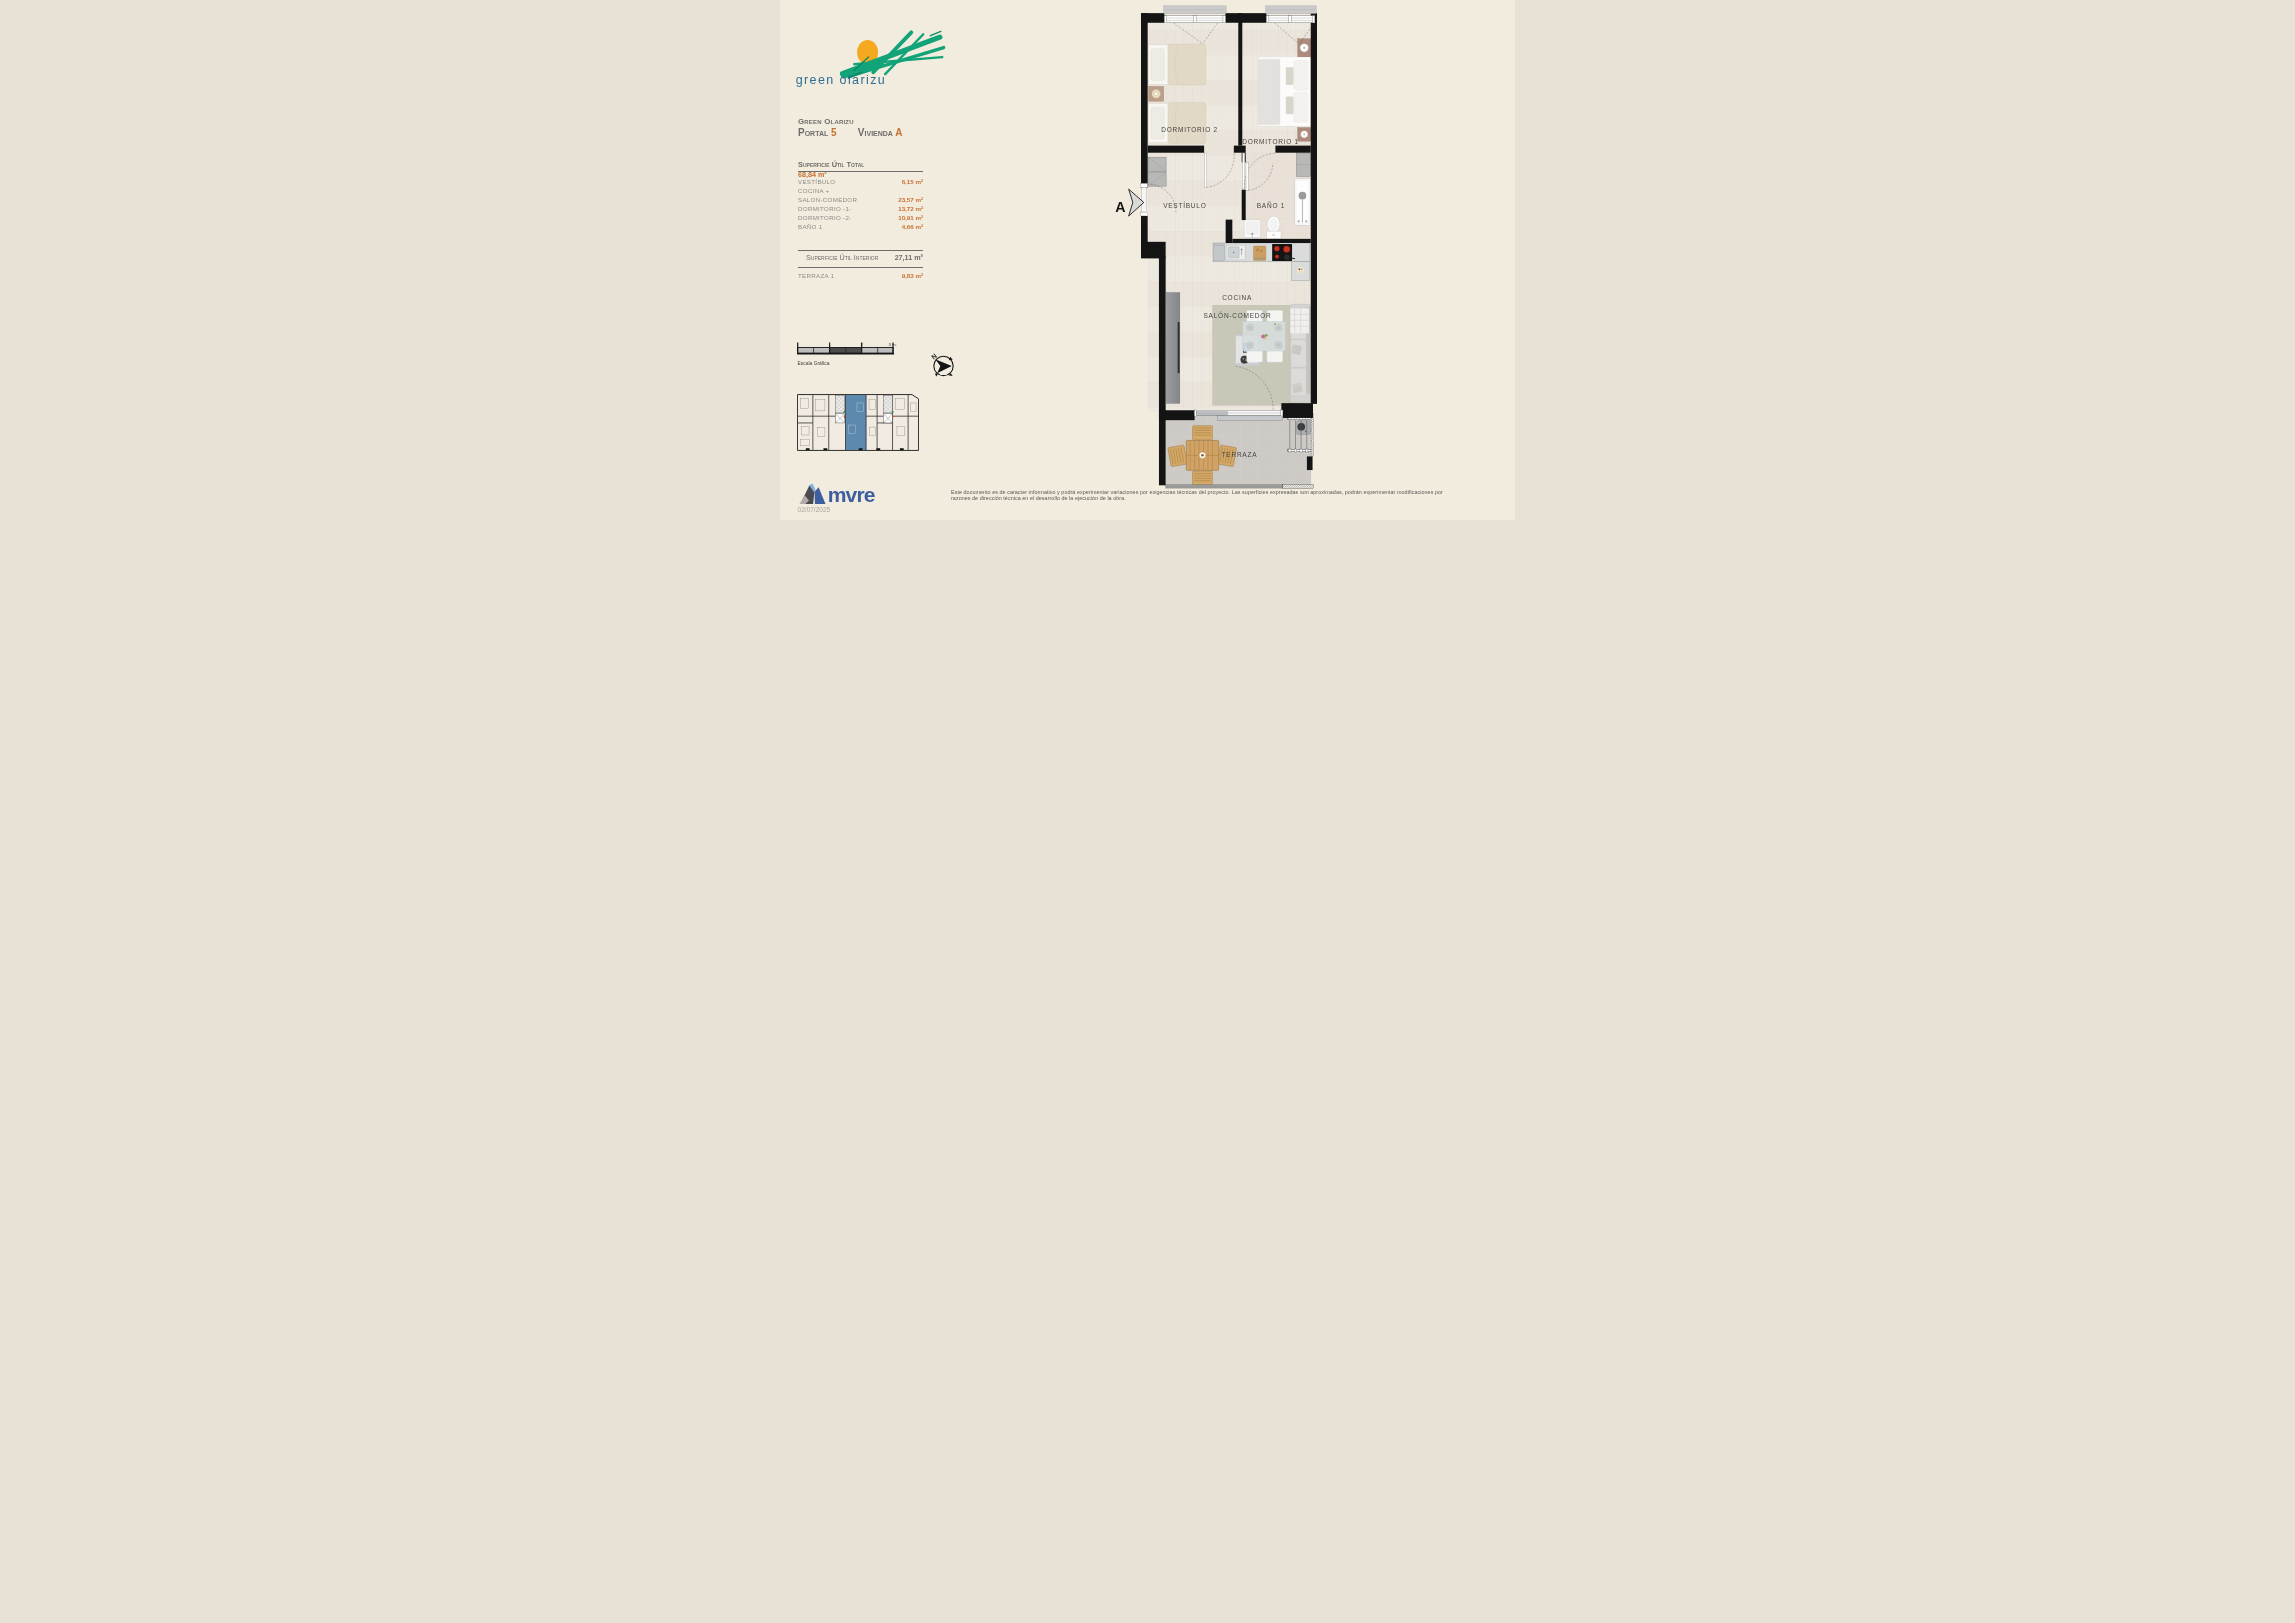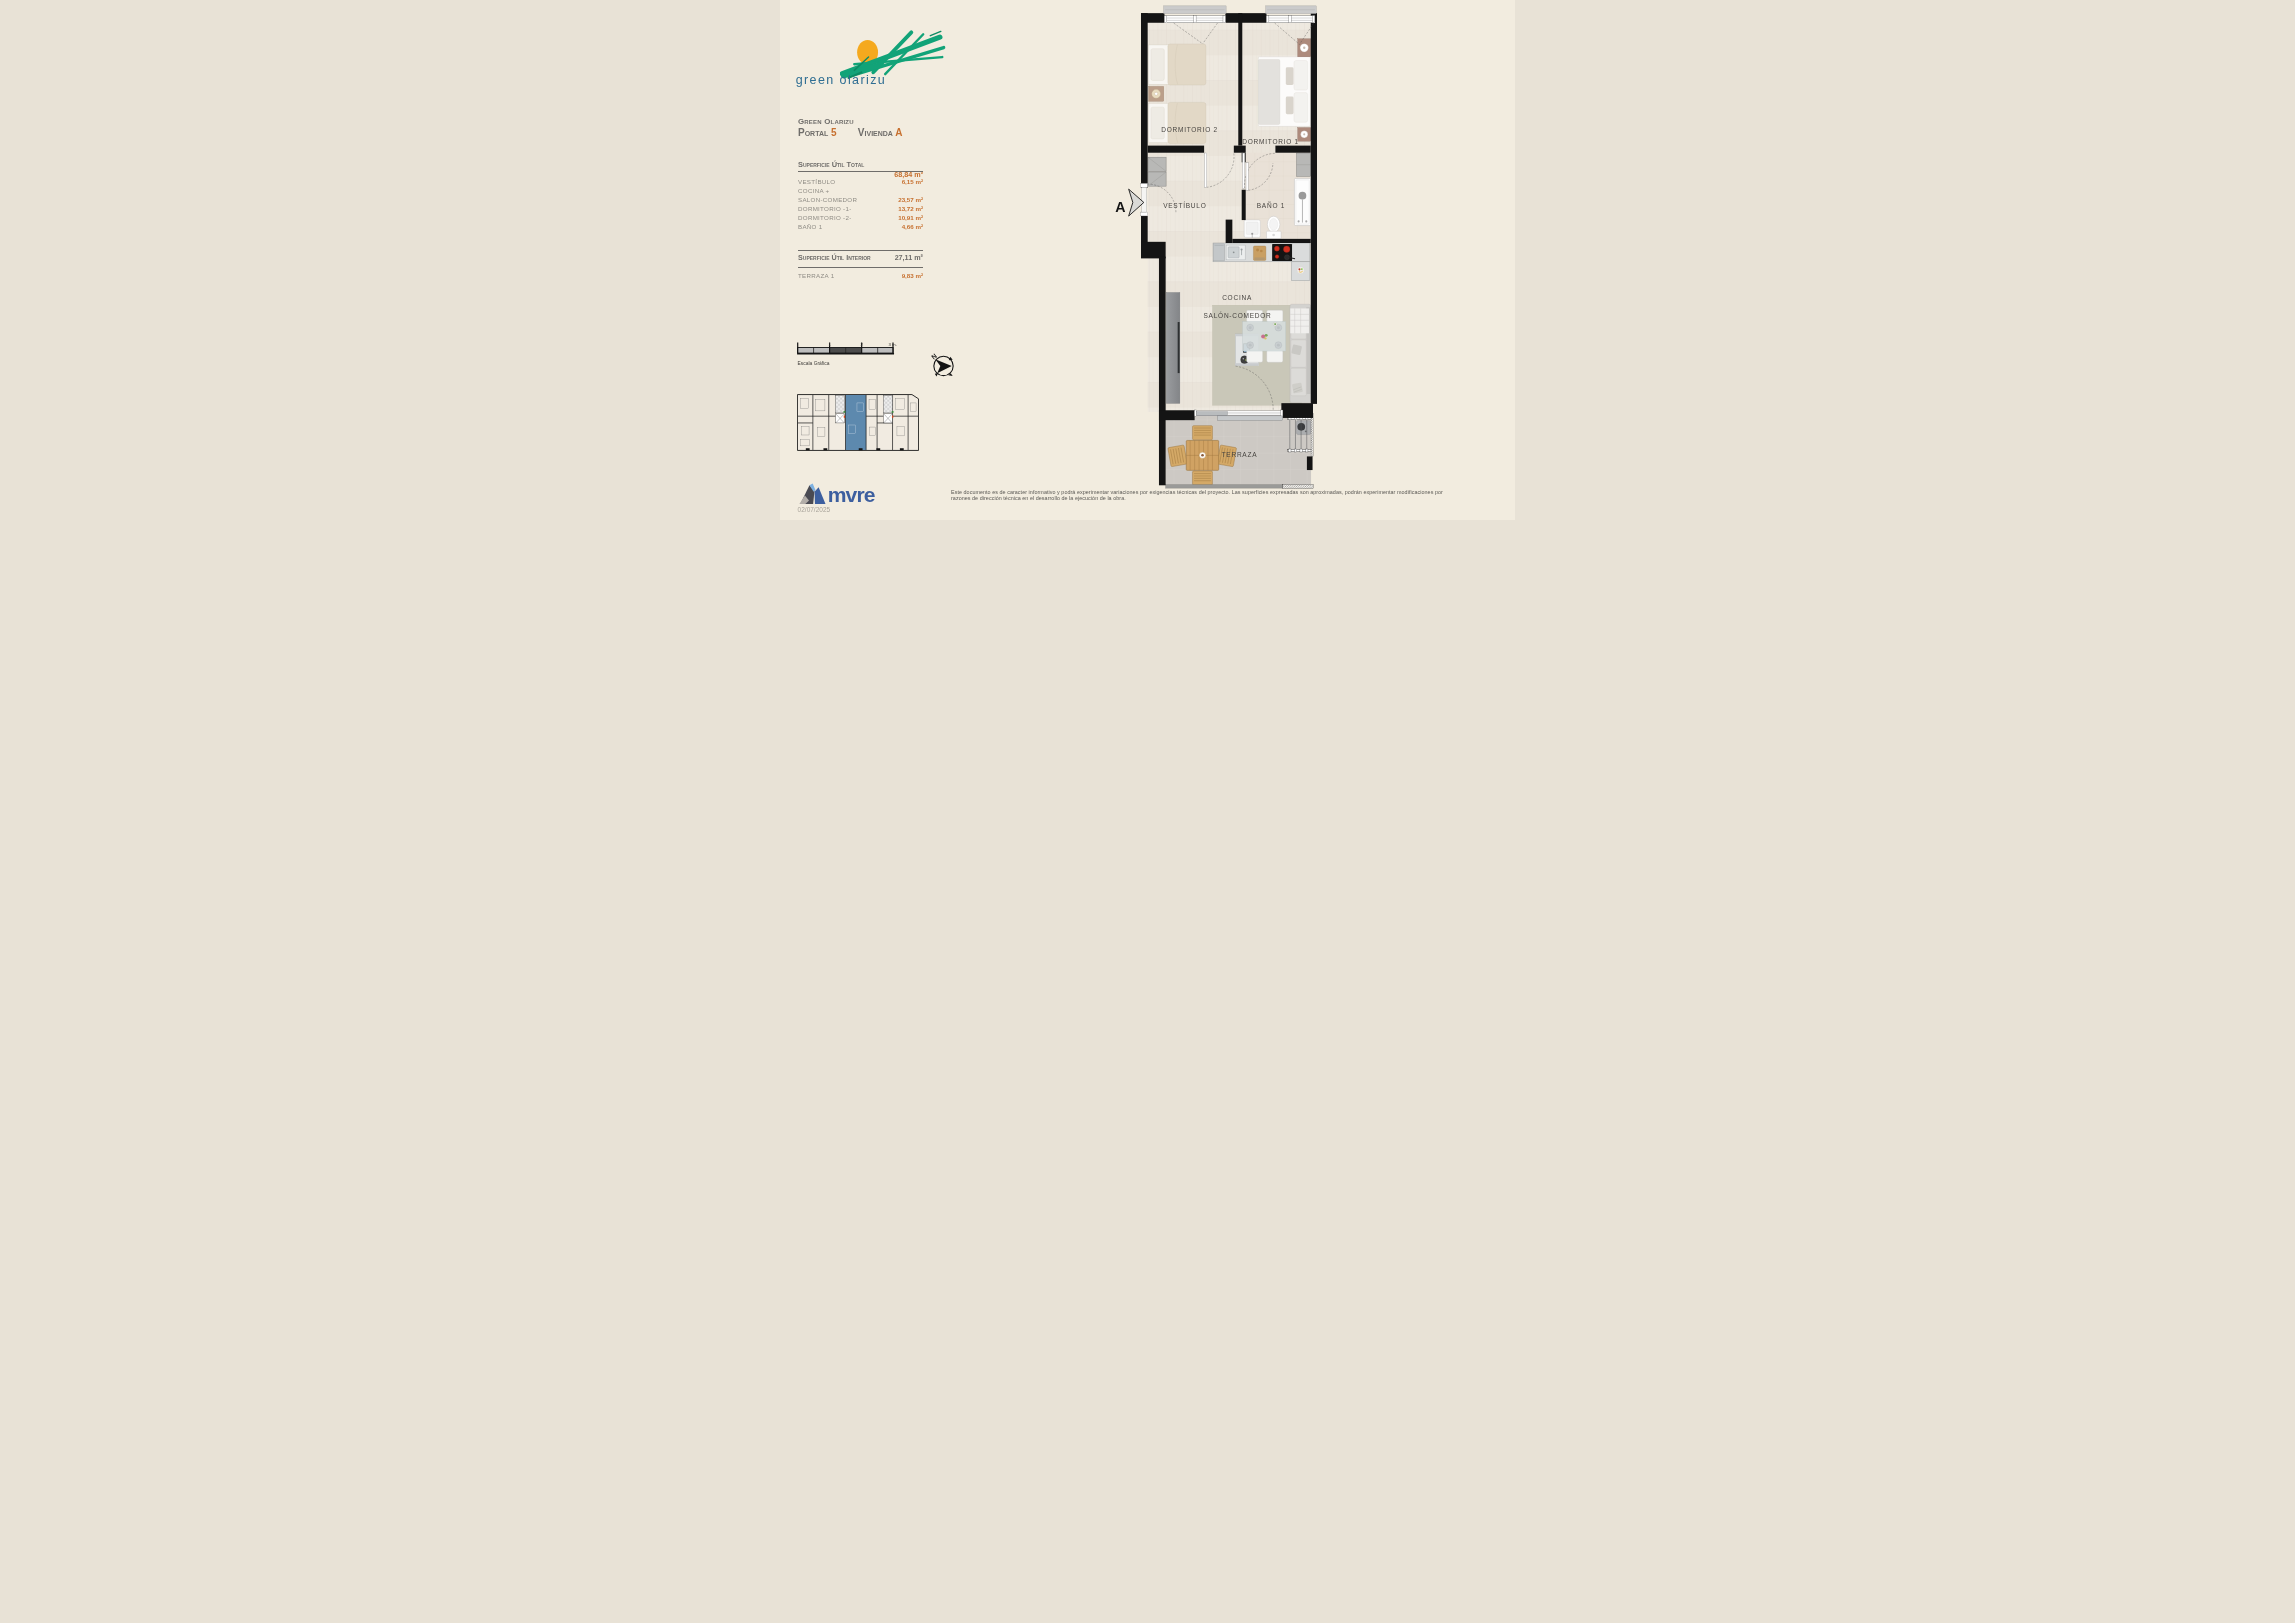"68,84 m²" .sup-total-val { text-align: right -> left }
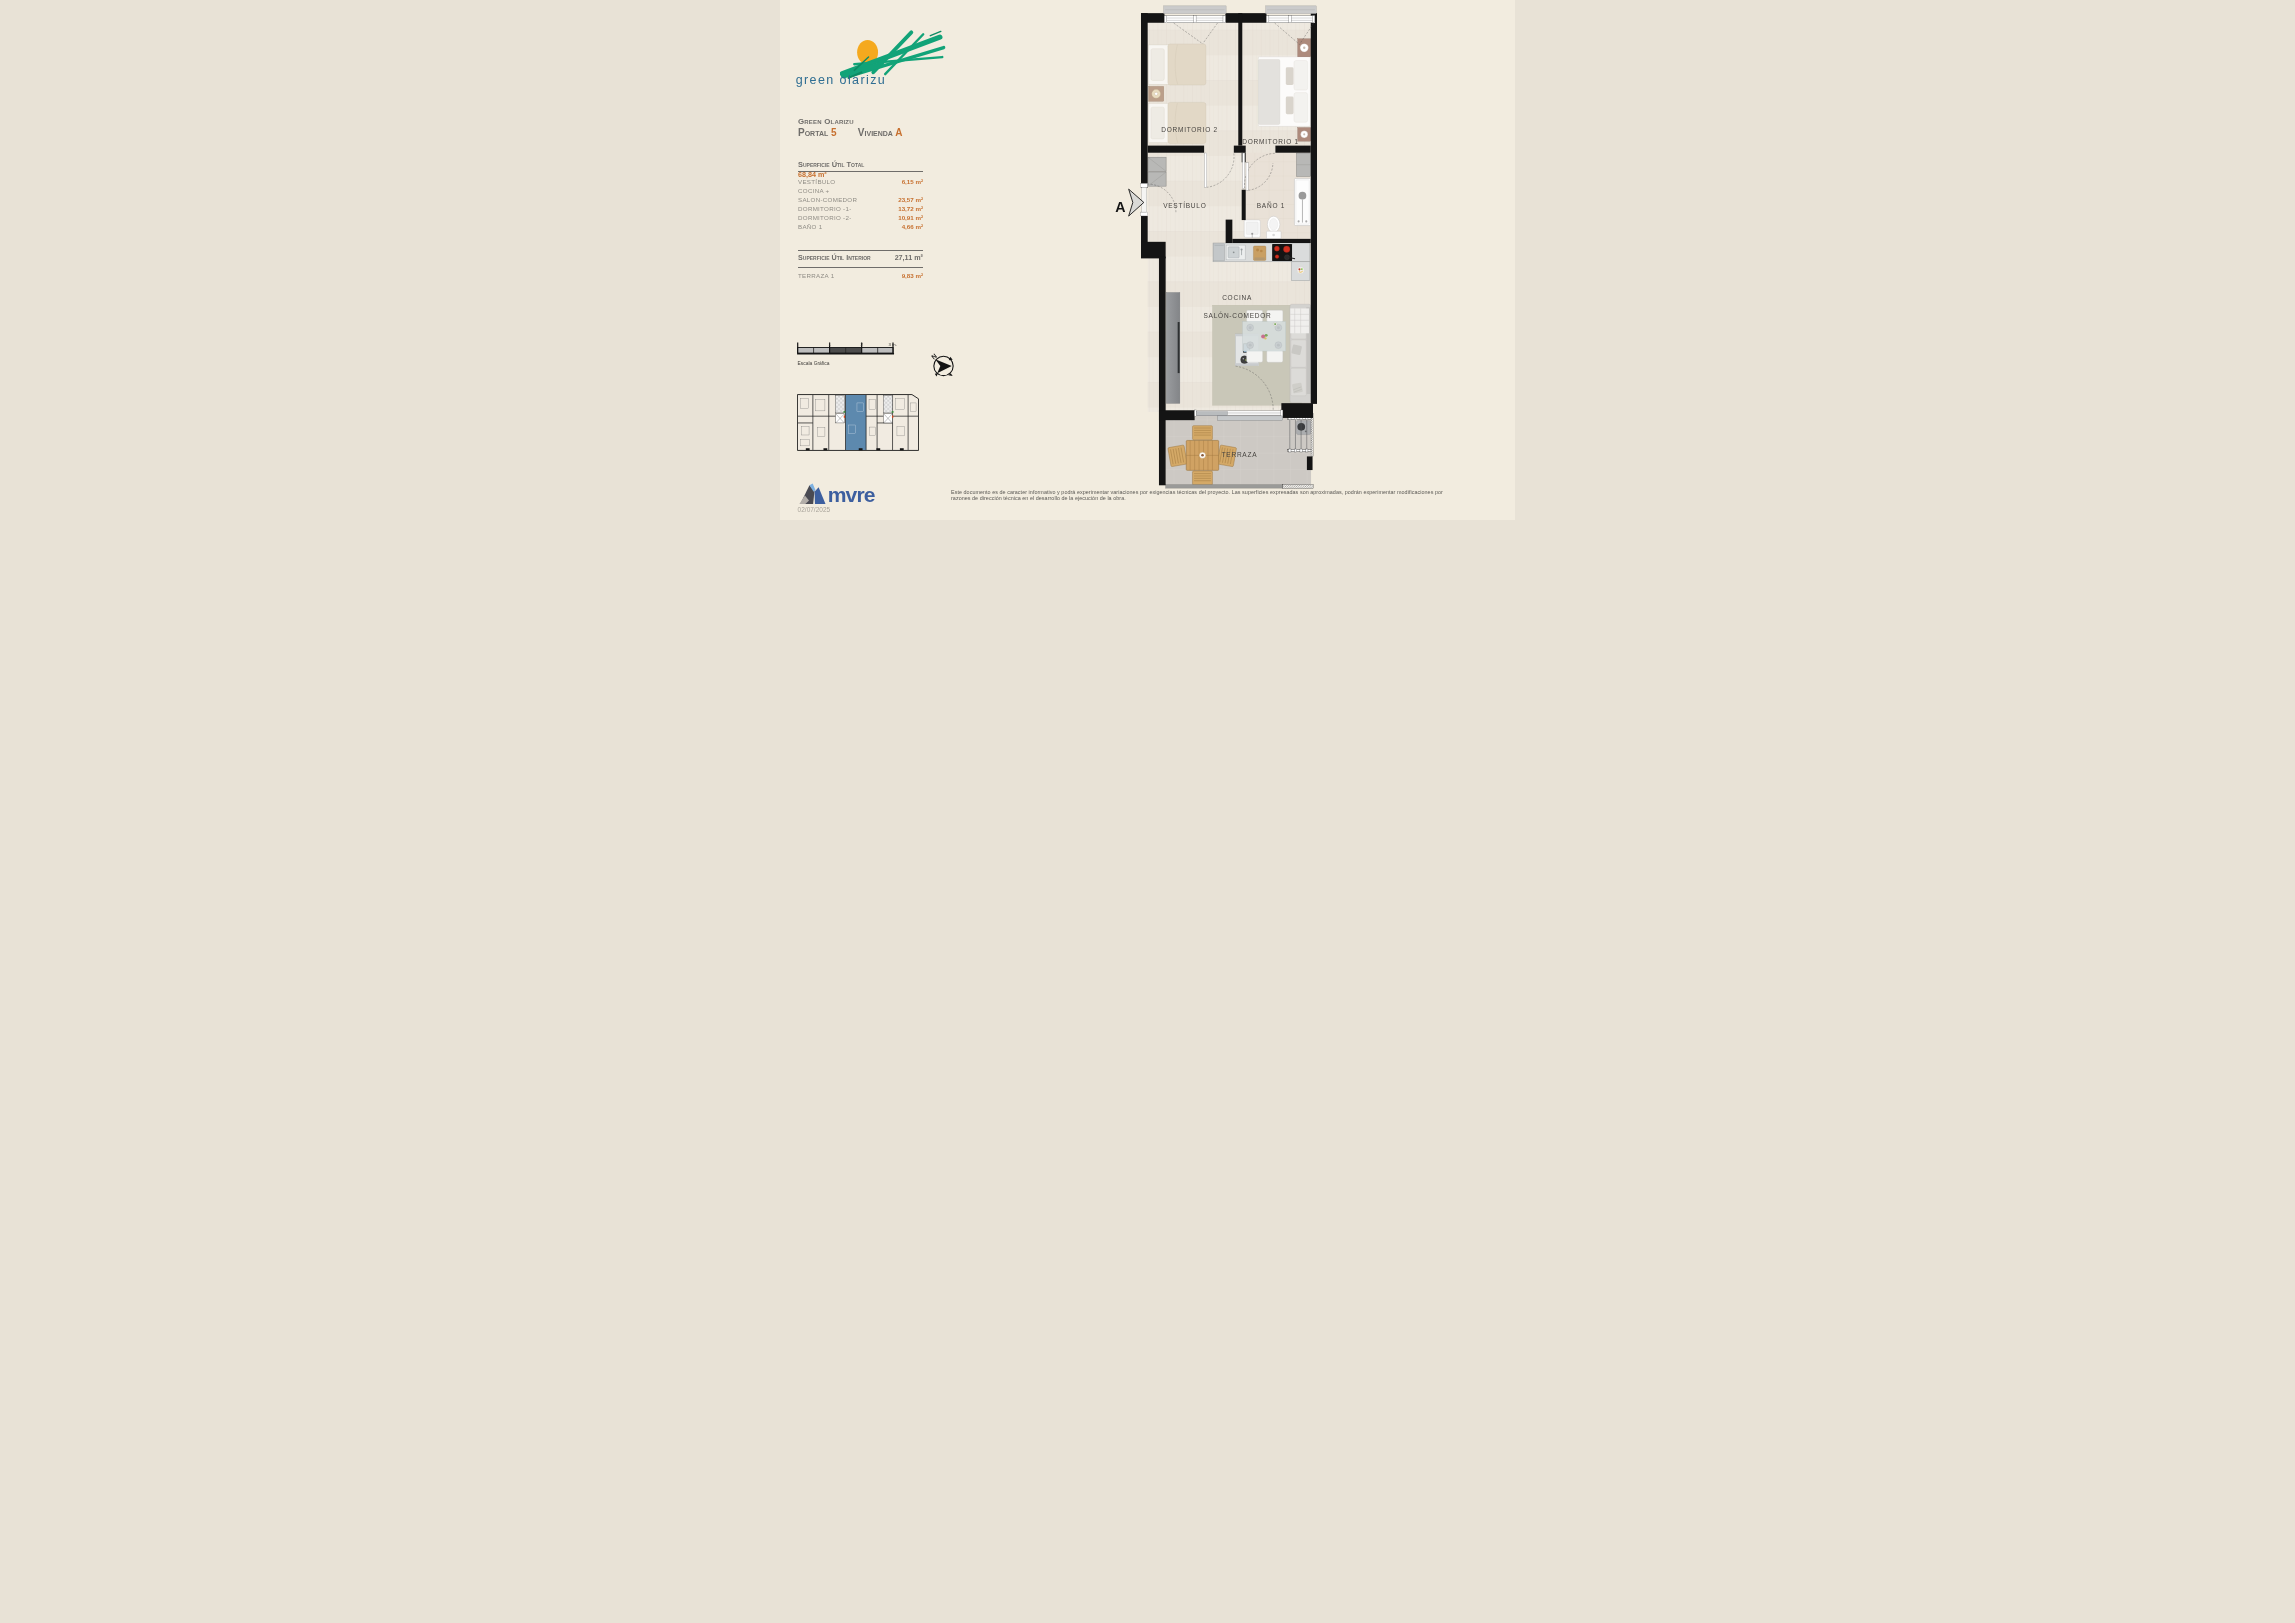"Superficie Útil Interior" .int-row .lbl { font-weight: bold -> normal; margin-left: none -> 8px }
